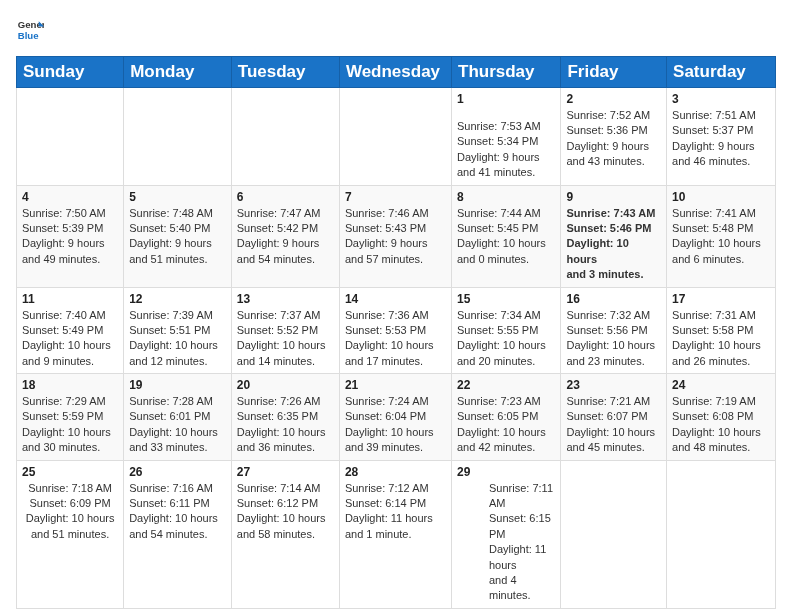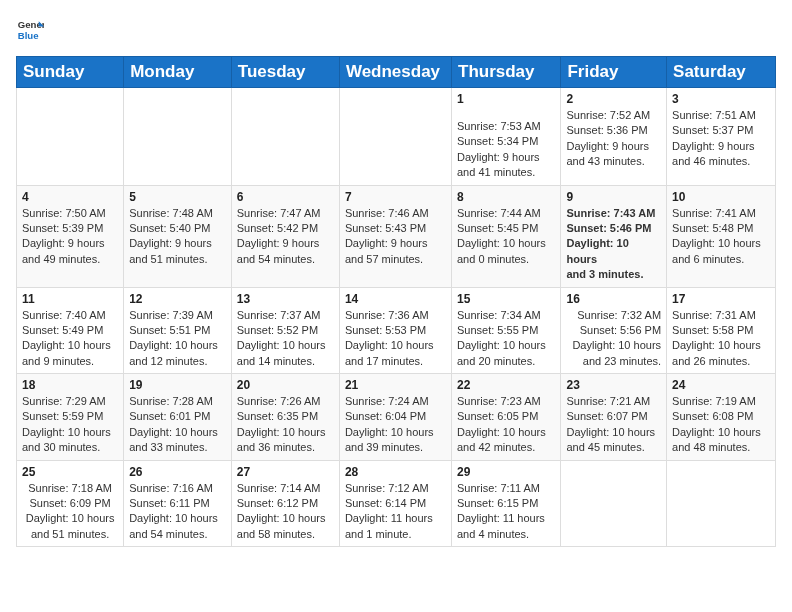"Sunrise: 7:32 AM" div.day-info { text-align: right -> none }
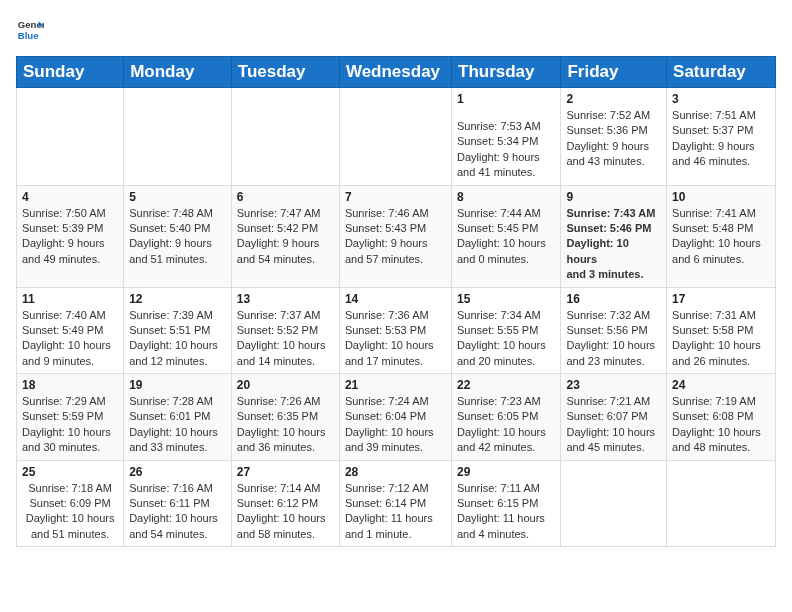"Sunrise: 7:11 AM" div.day-info { margin-left: none -> 32px }
